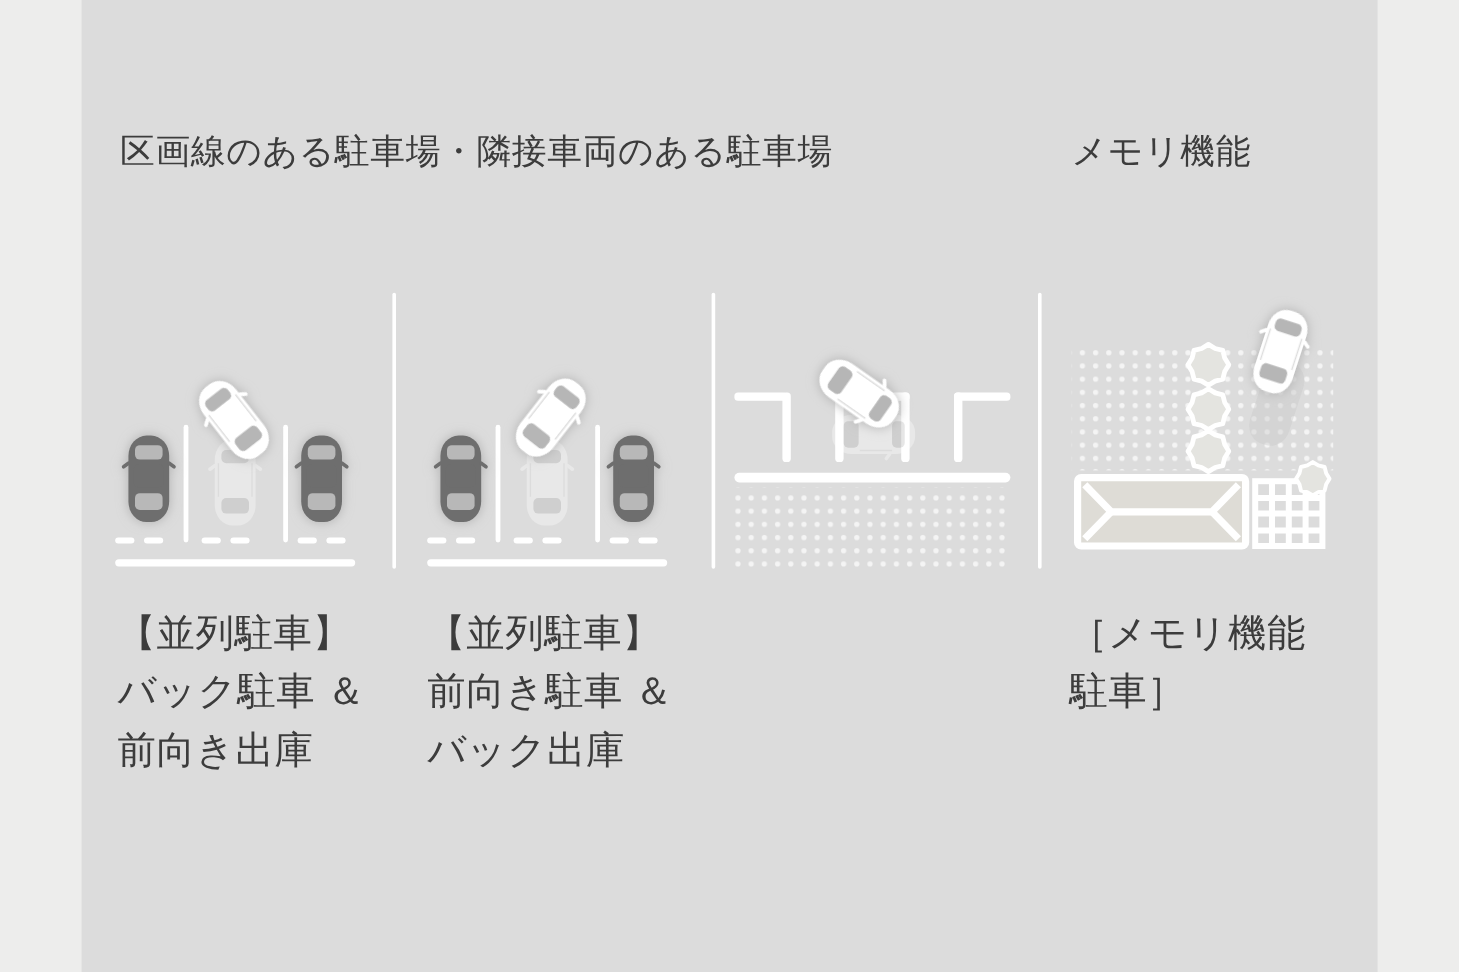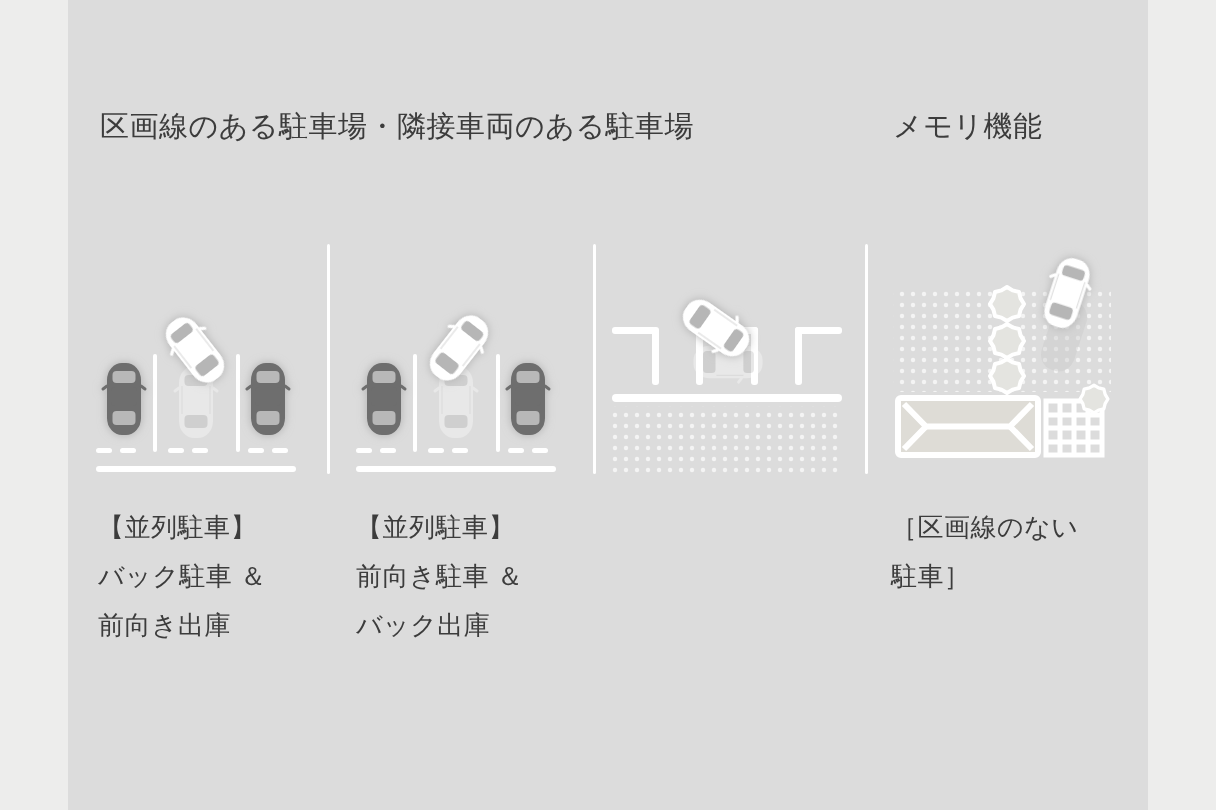"【並列駐車】" .caption { font-size: 26px -> 32px }
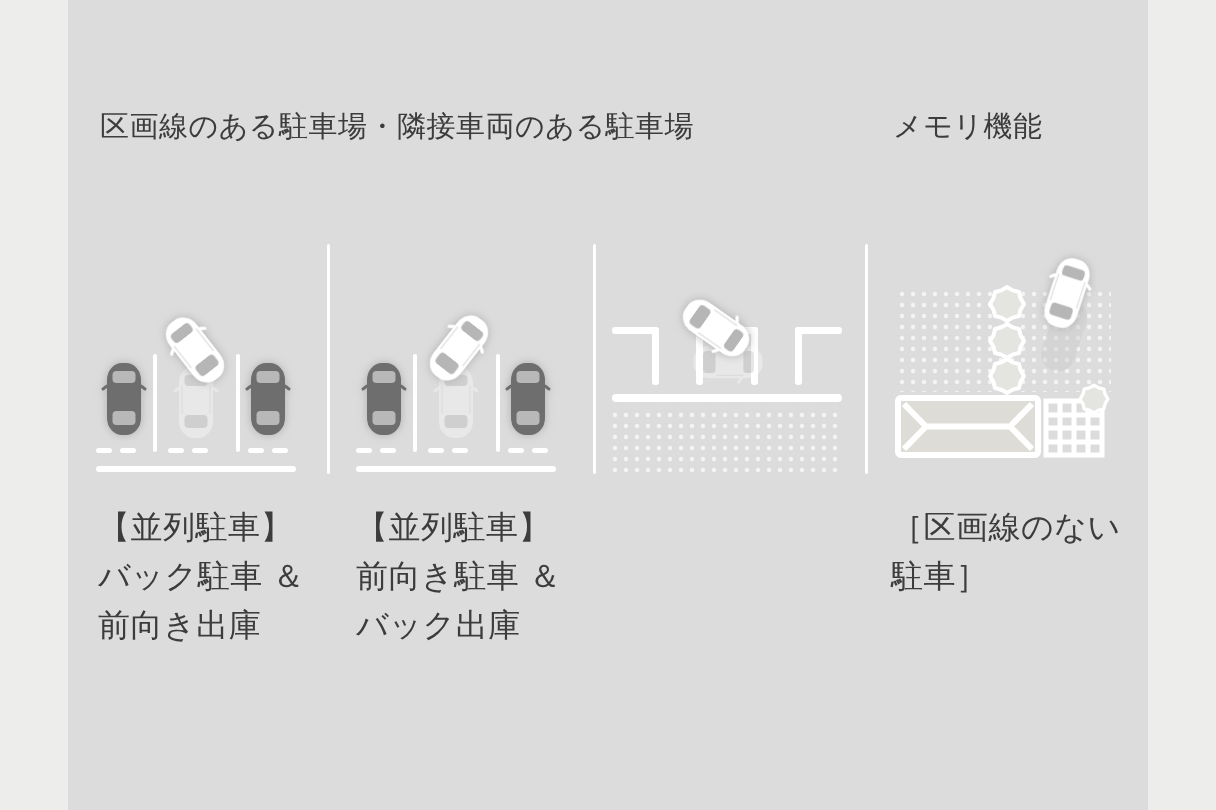"［区画線のない" div.caption { text: 区画線のない -> メモリ機能 }
